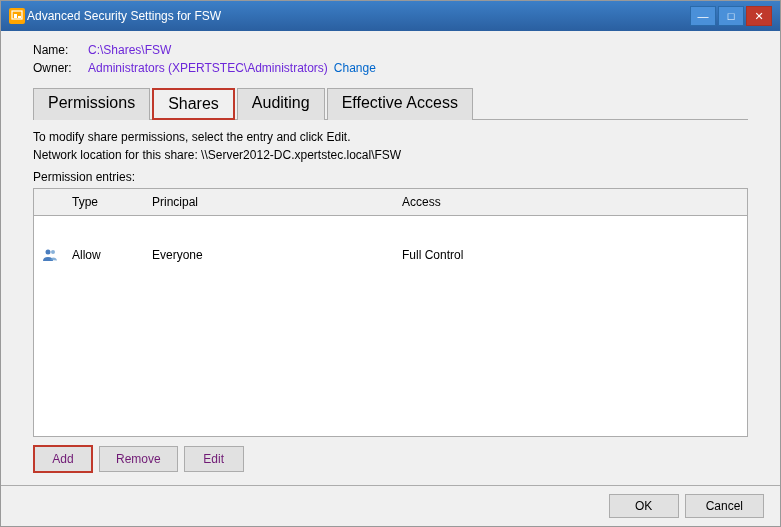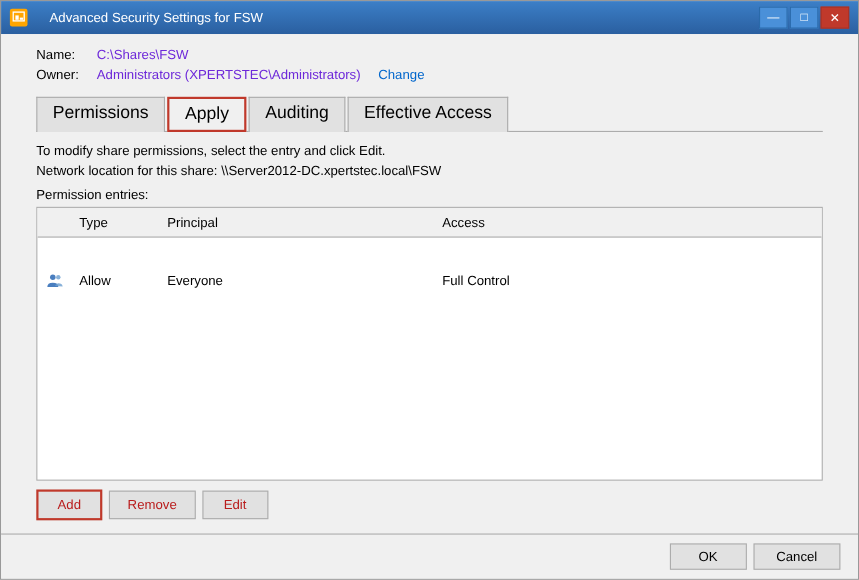"Advanced Security Settings for FSW" .title-bar-left { gap: 20px -> 2px }
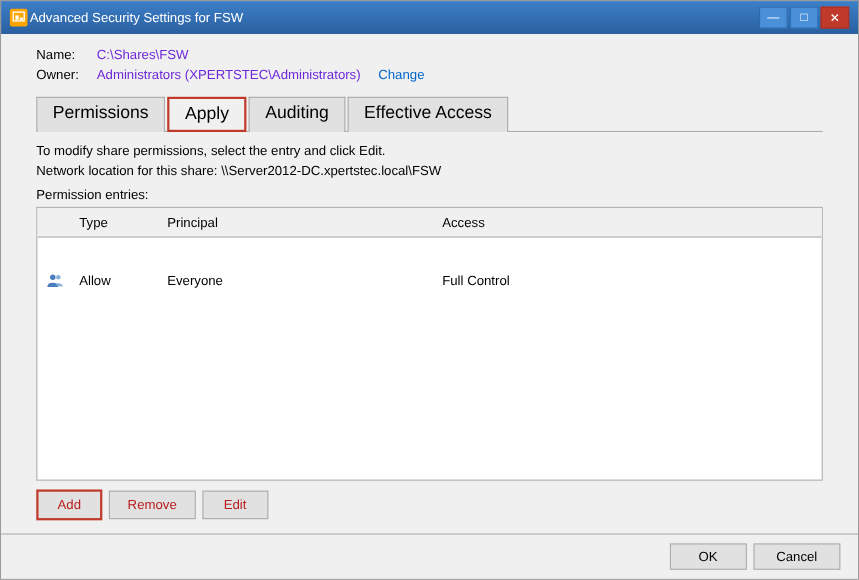"Change" .info-link { margin-left: 16px -> 6px }
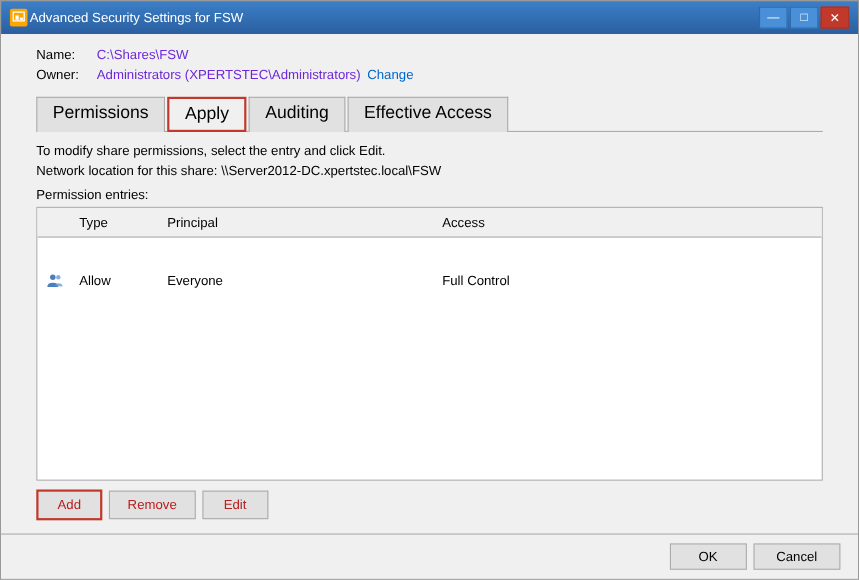"Apply" span { text: Apply -> Shares }
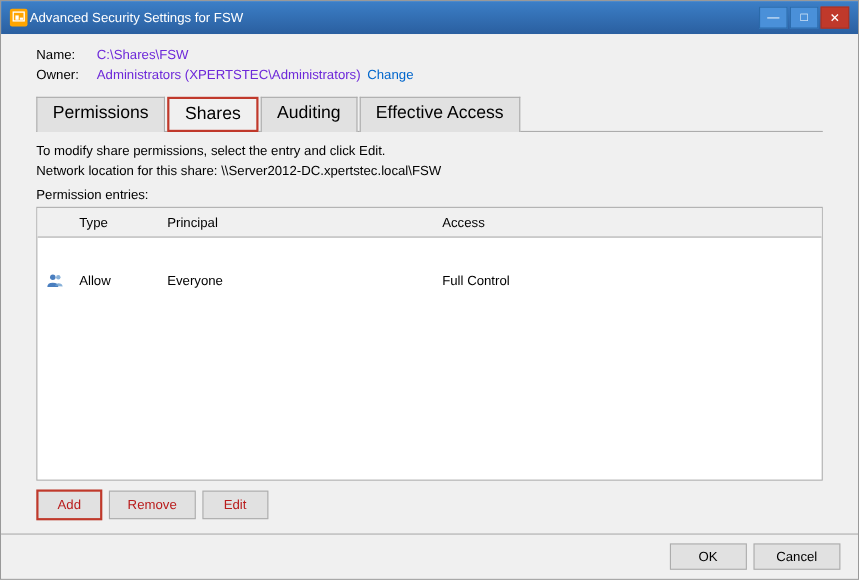"Add" .btn { color: #b91c1c -> #701a75 }
